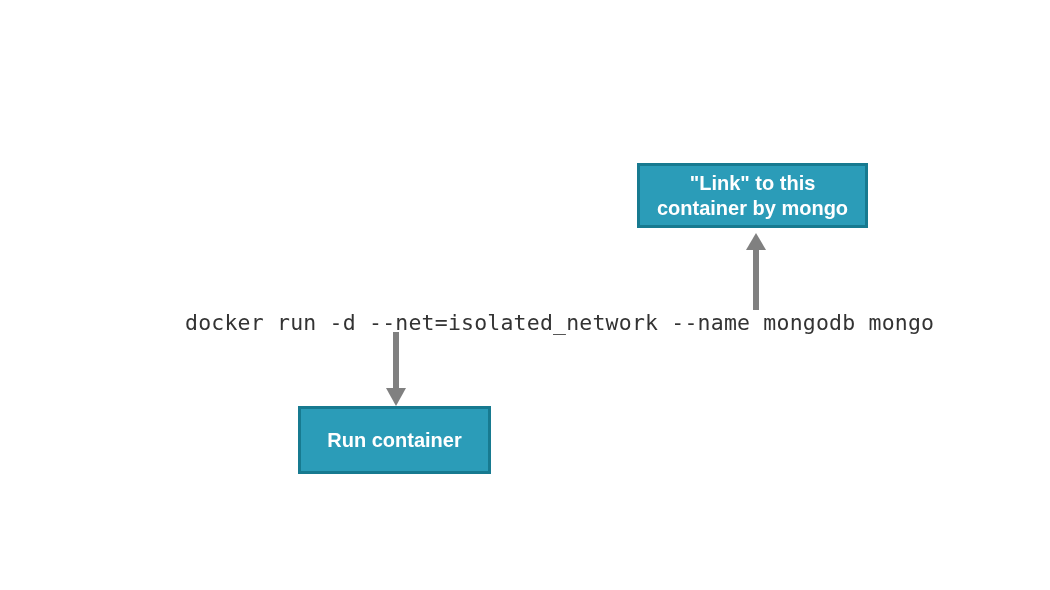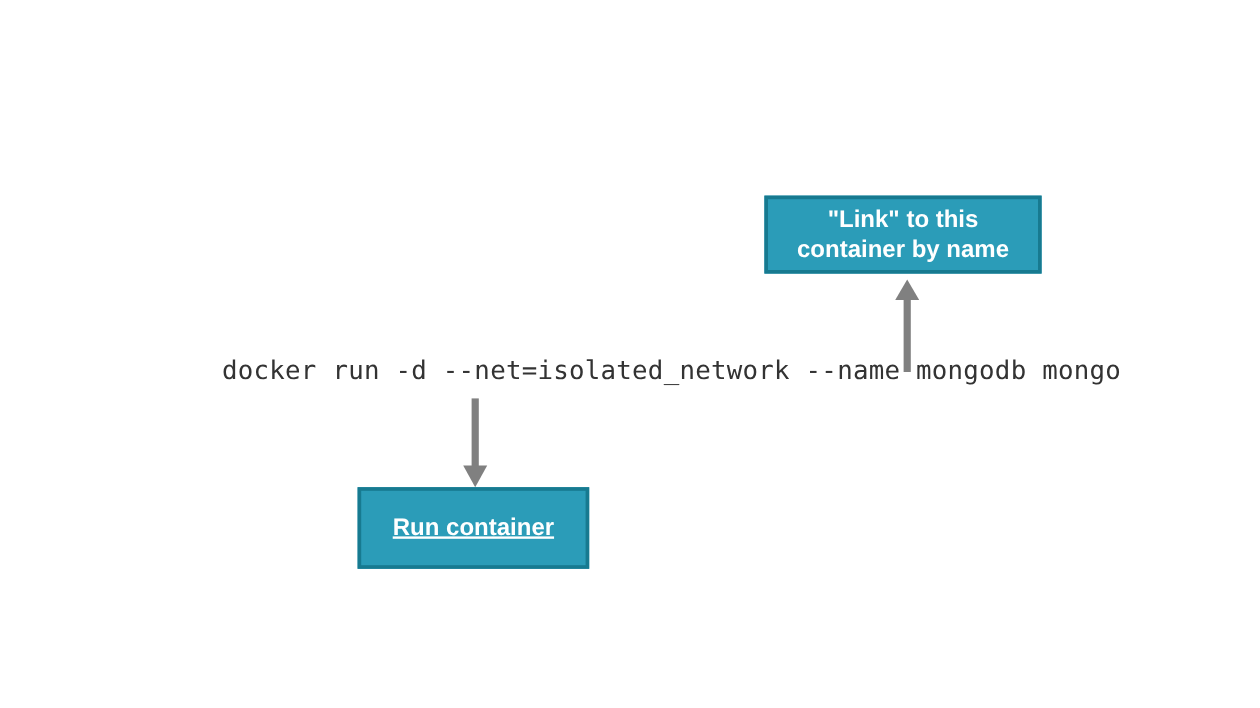"container by name" span.line { text: name -> mongo }
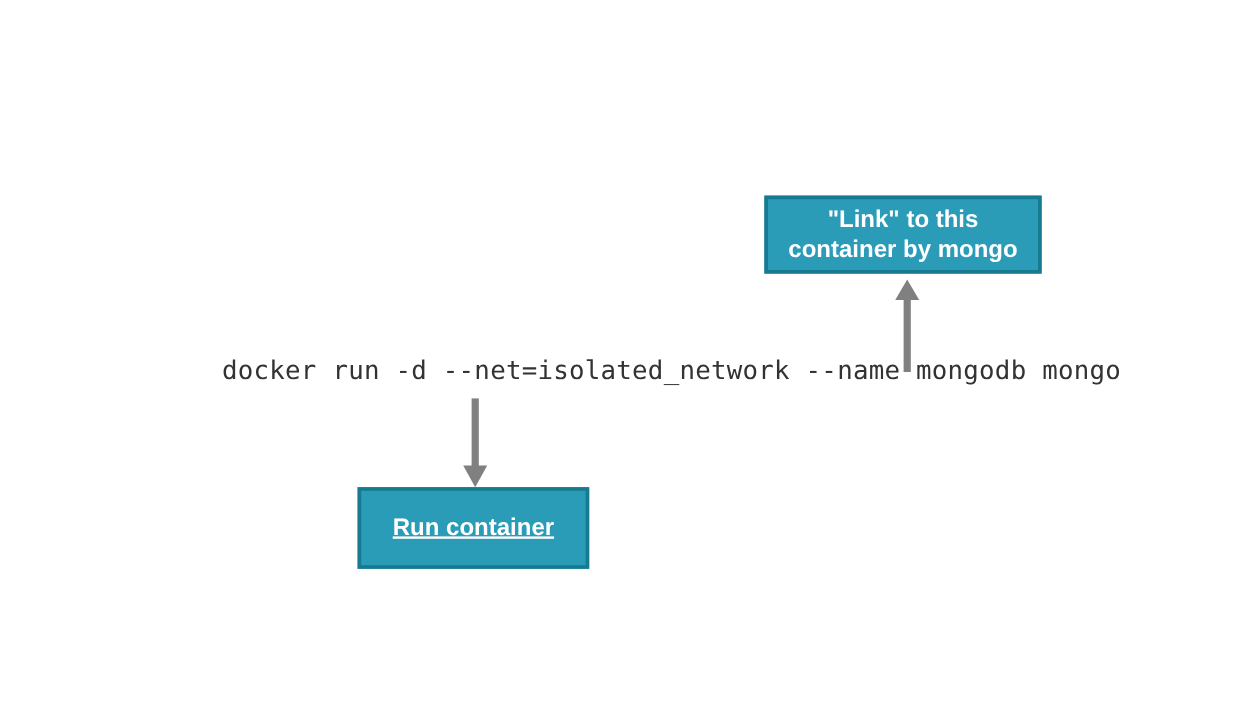"docker run -d --net=isolated_network" .command-line { top: 295px -> 308px }
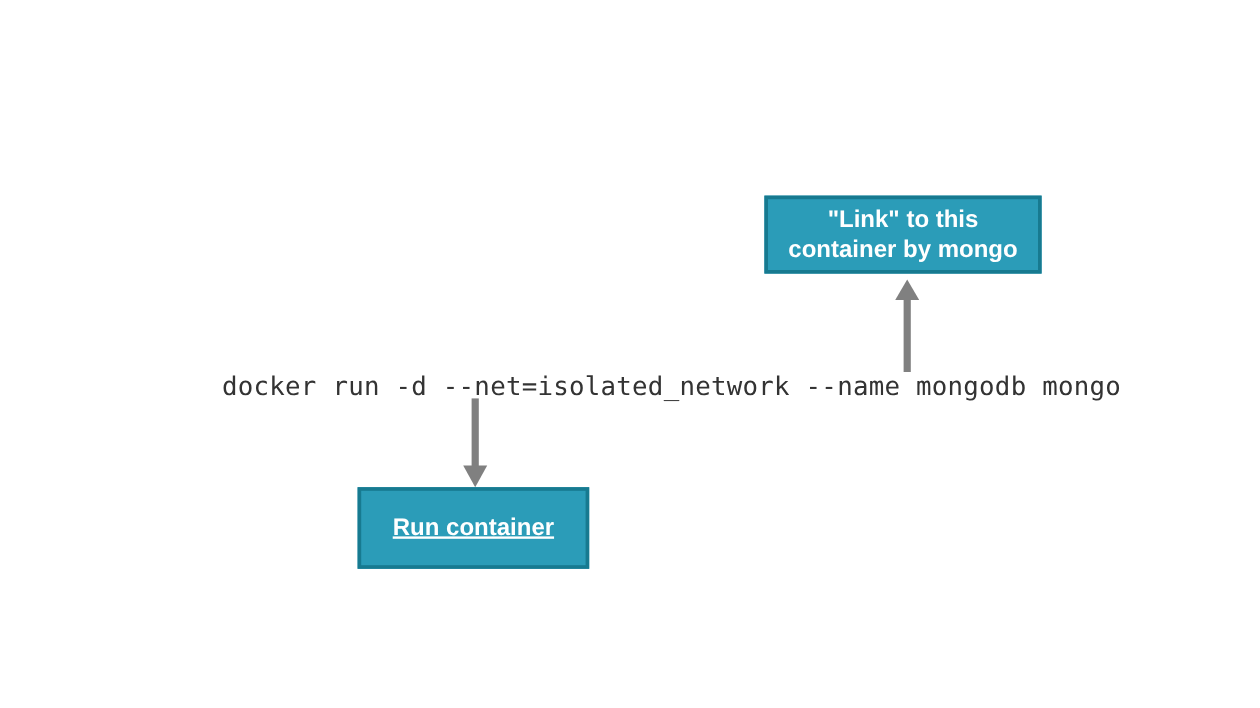"Run container" #callout-run { text-decoration: underline -> none }
